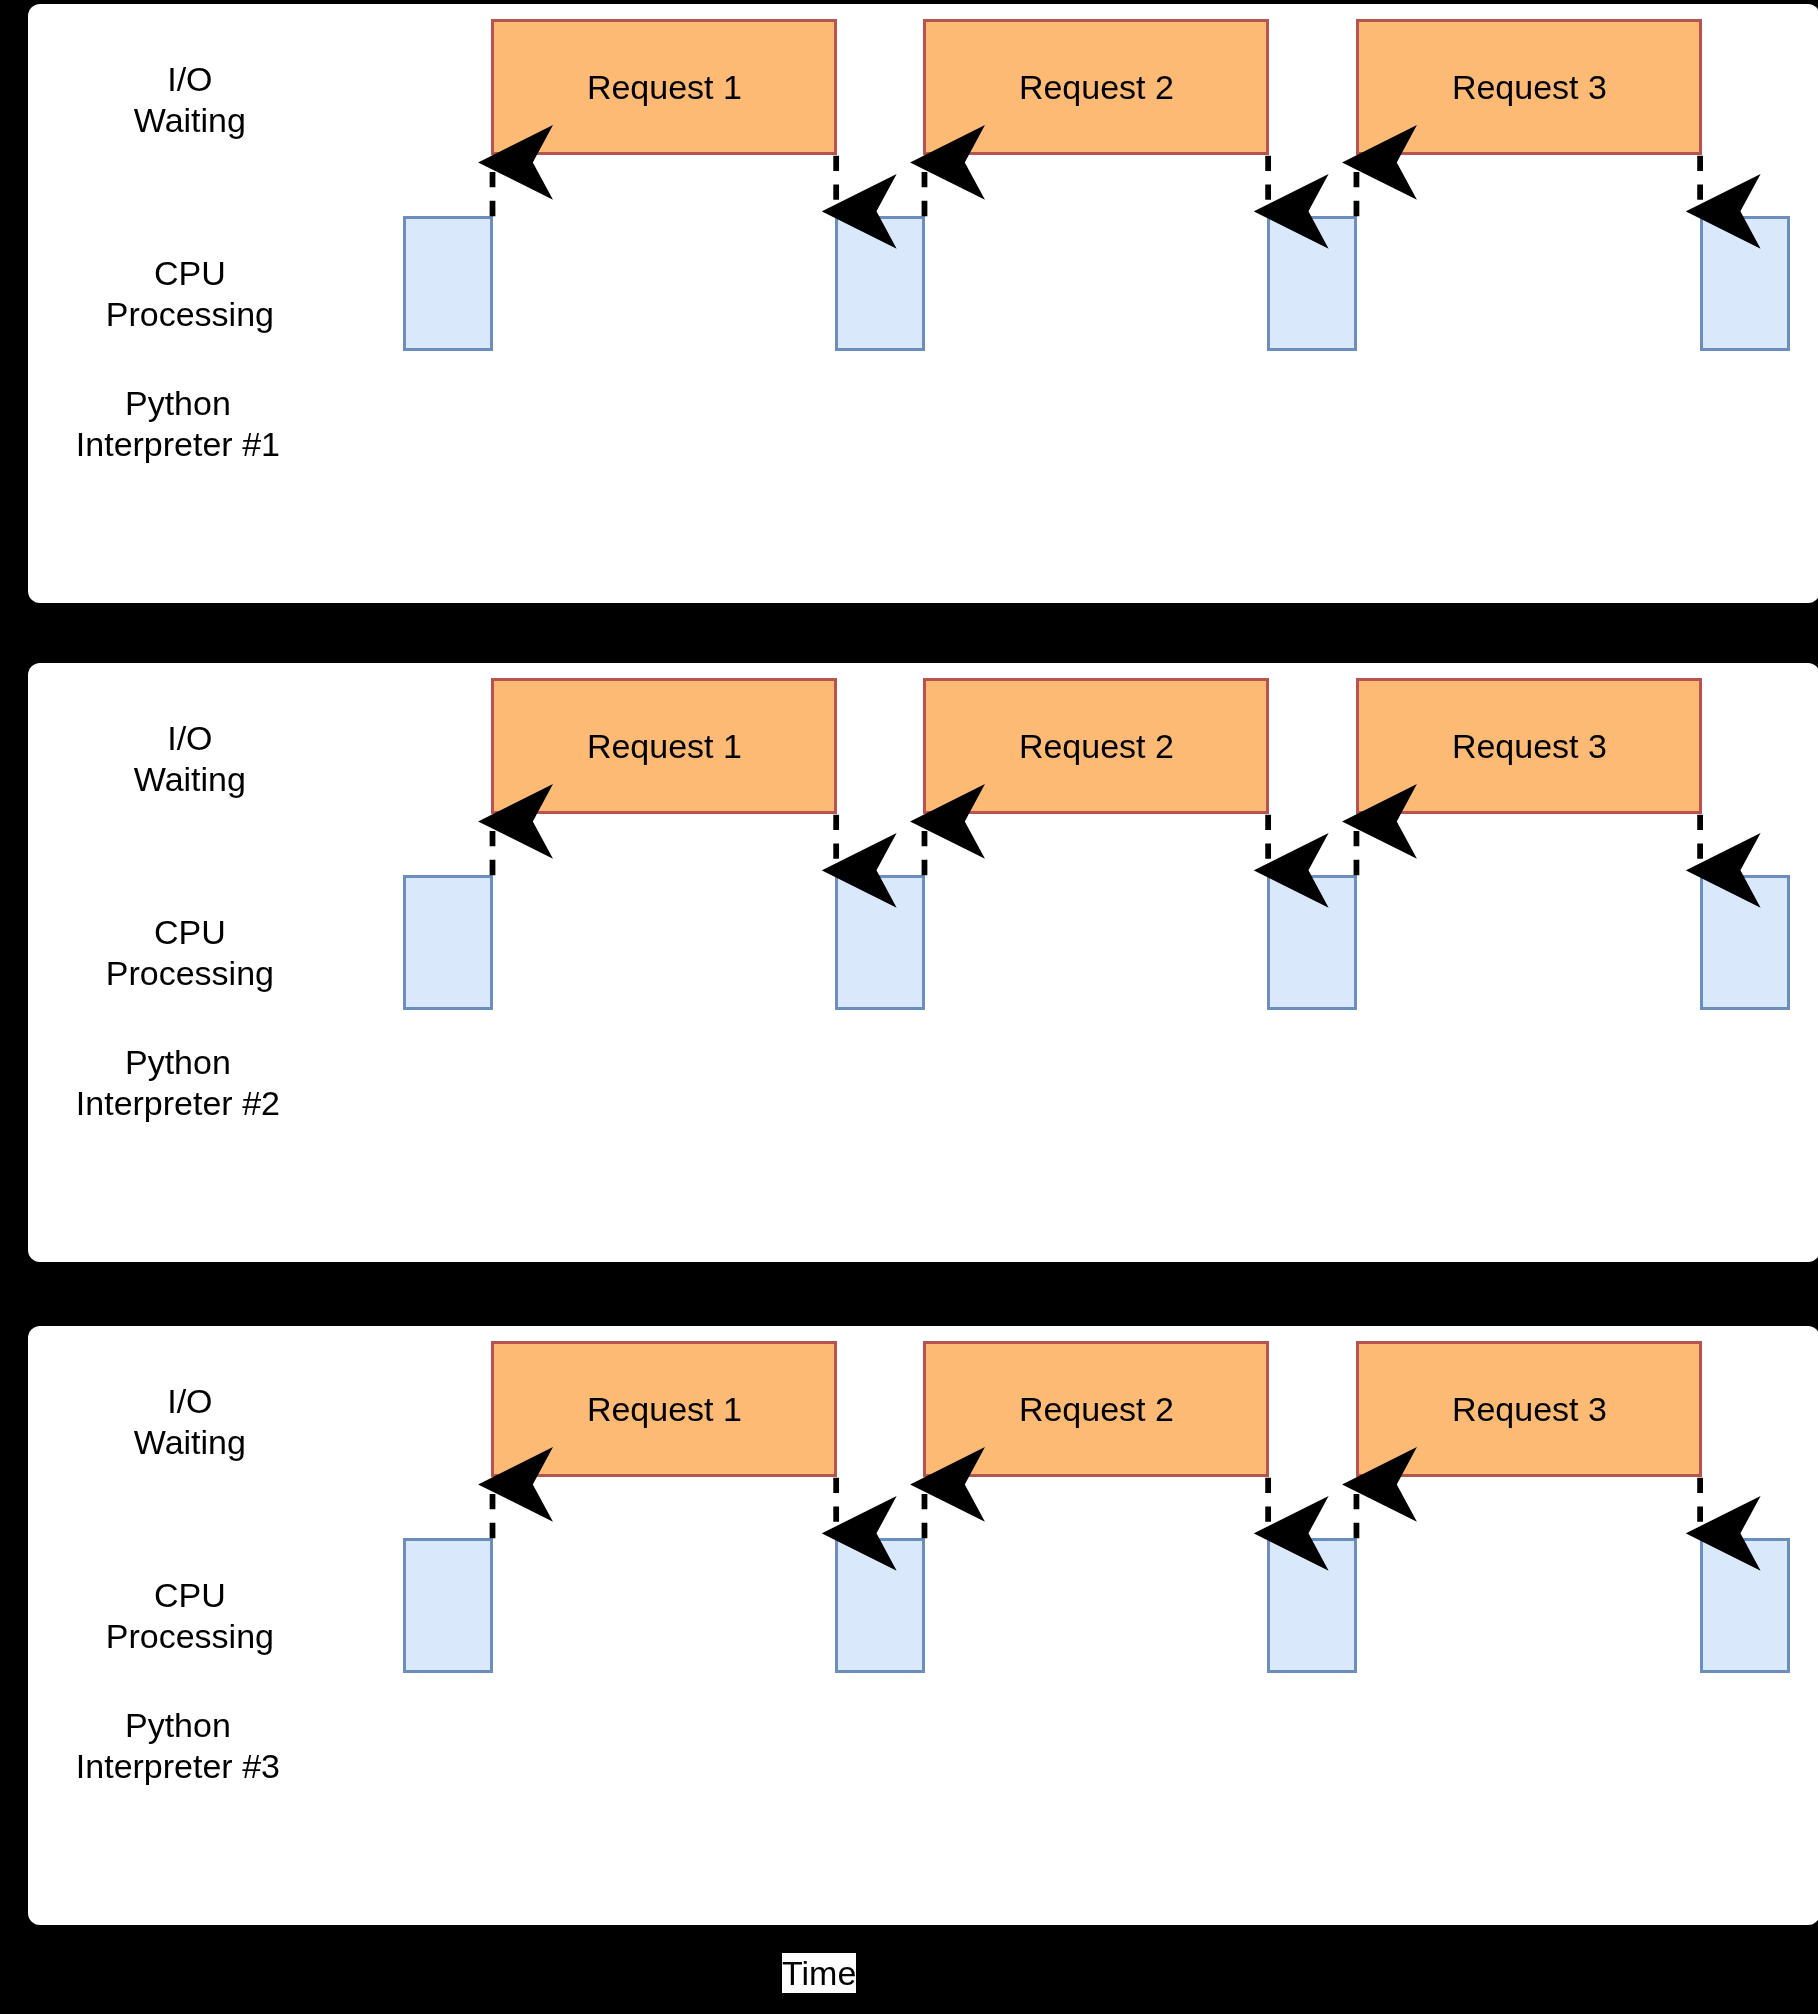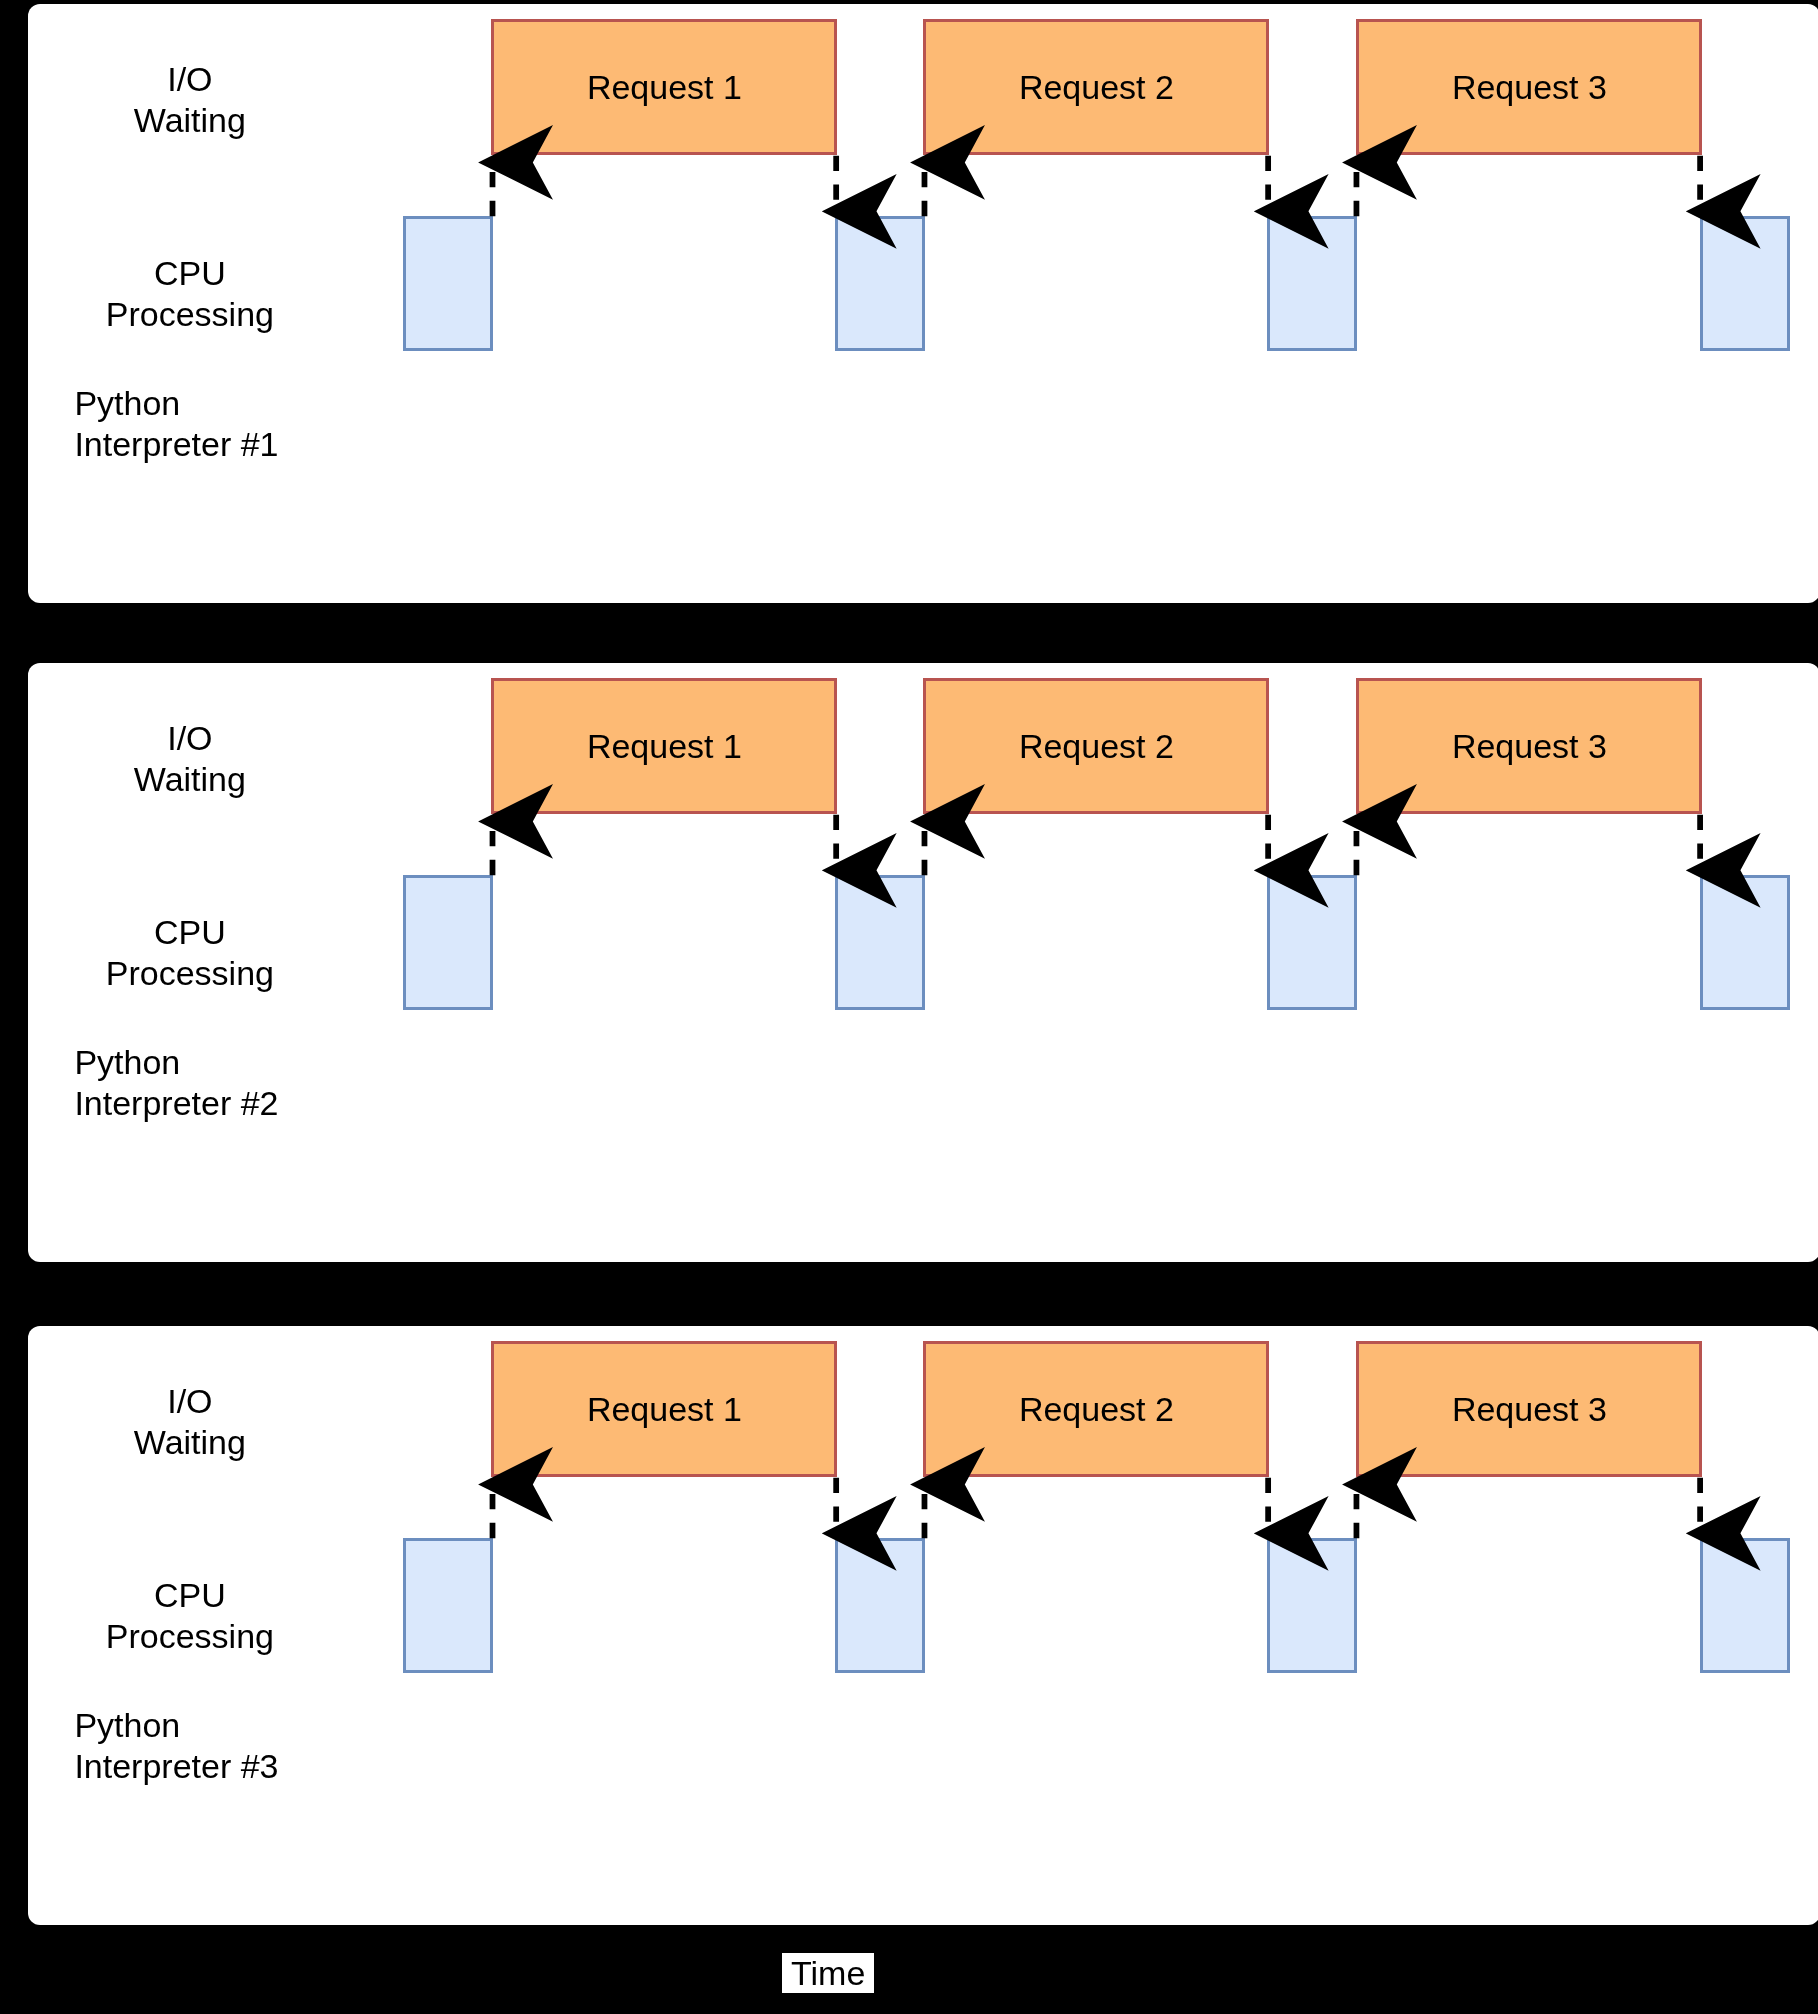"Python" .interp-label { text-align: left -> center }
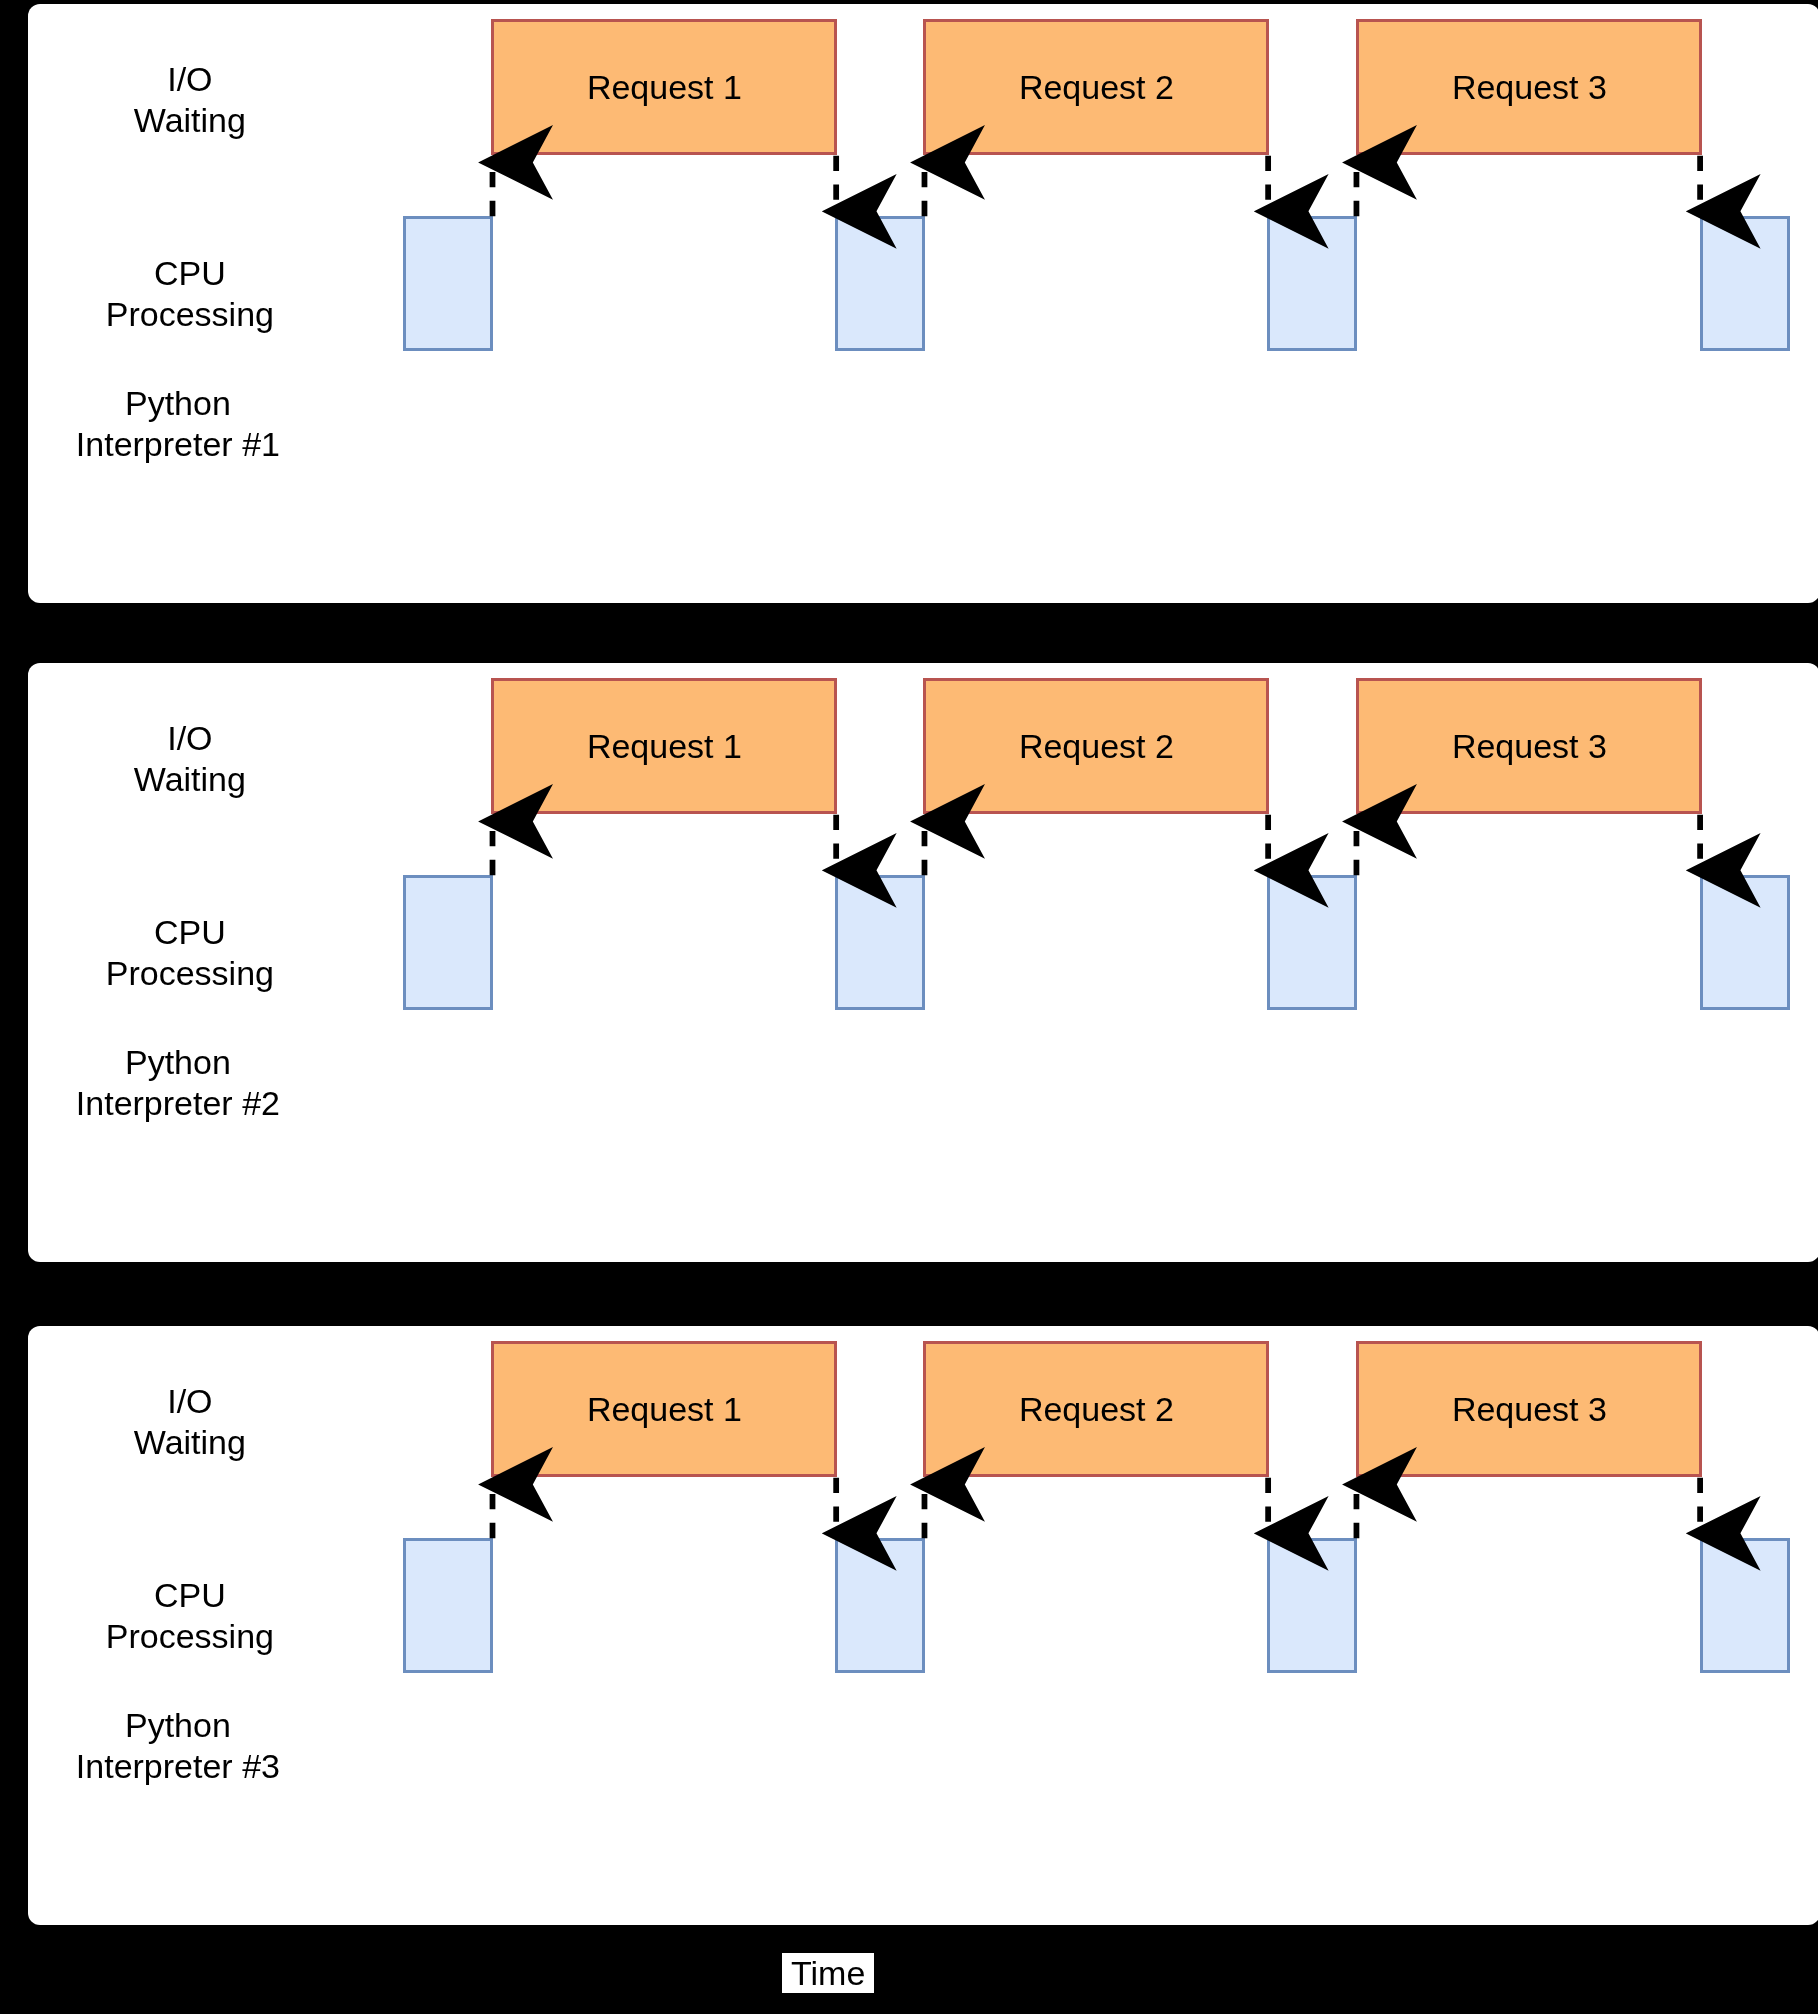"Time" .time-label { padding: 1px 9px -> 1px 0 }
